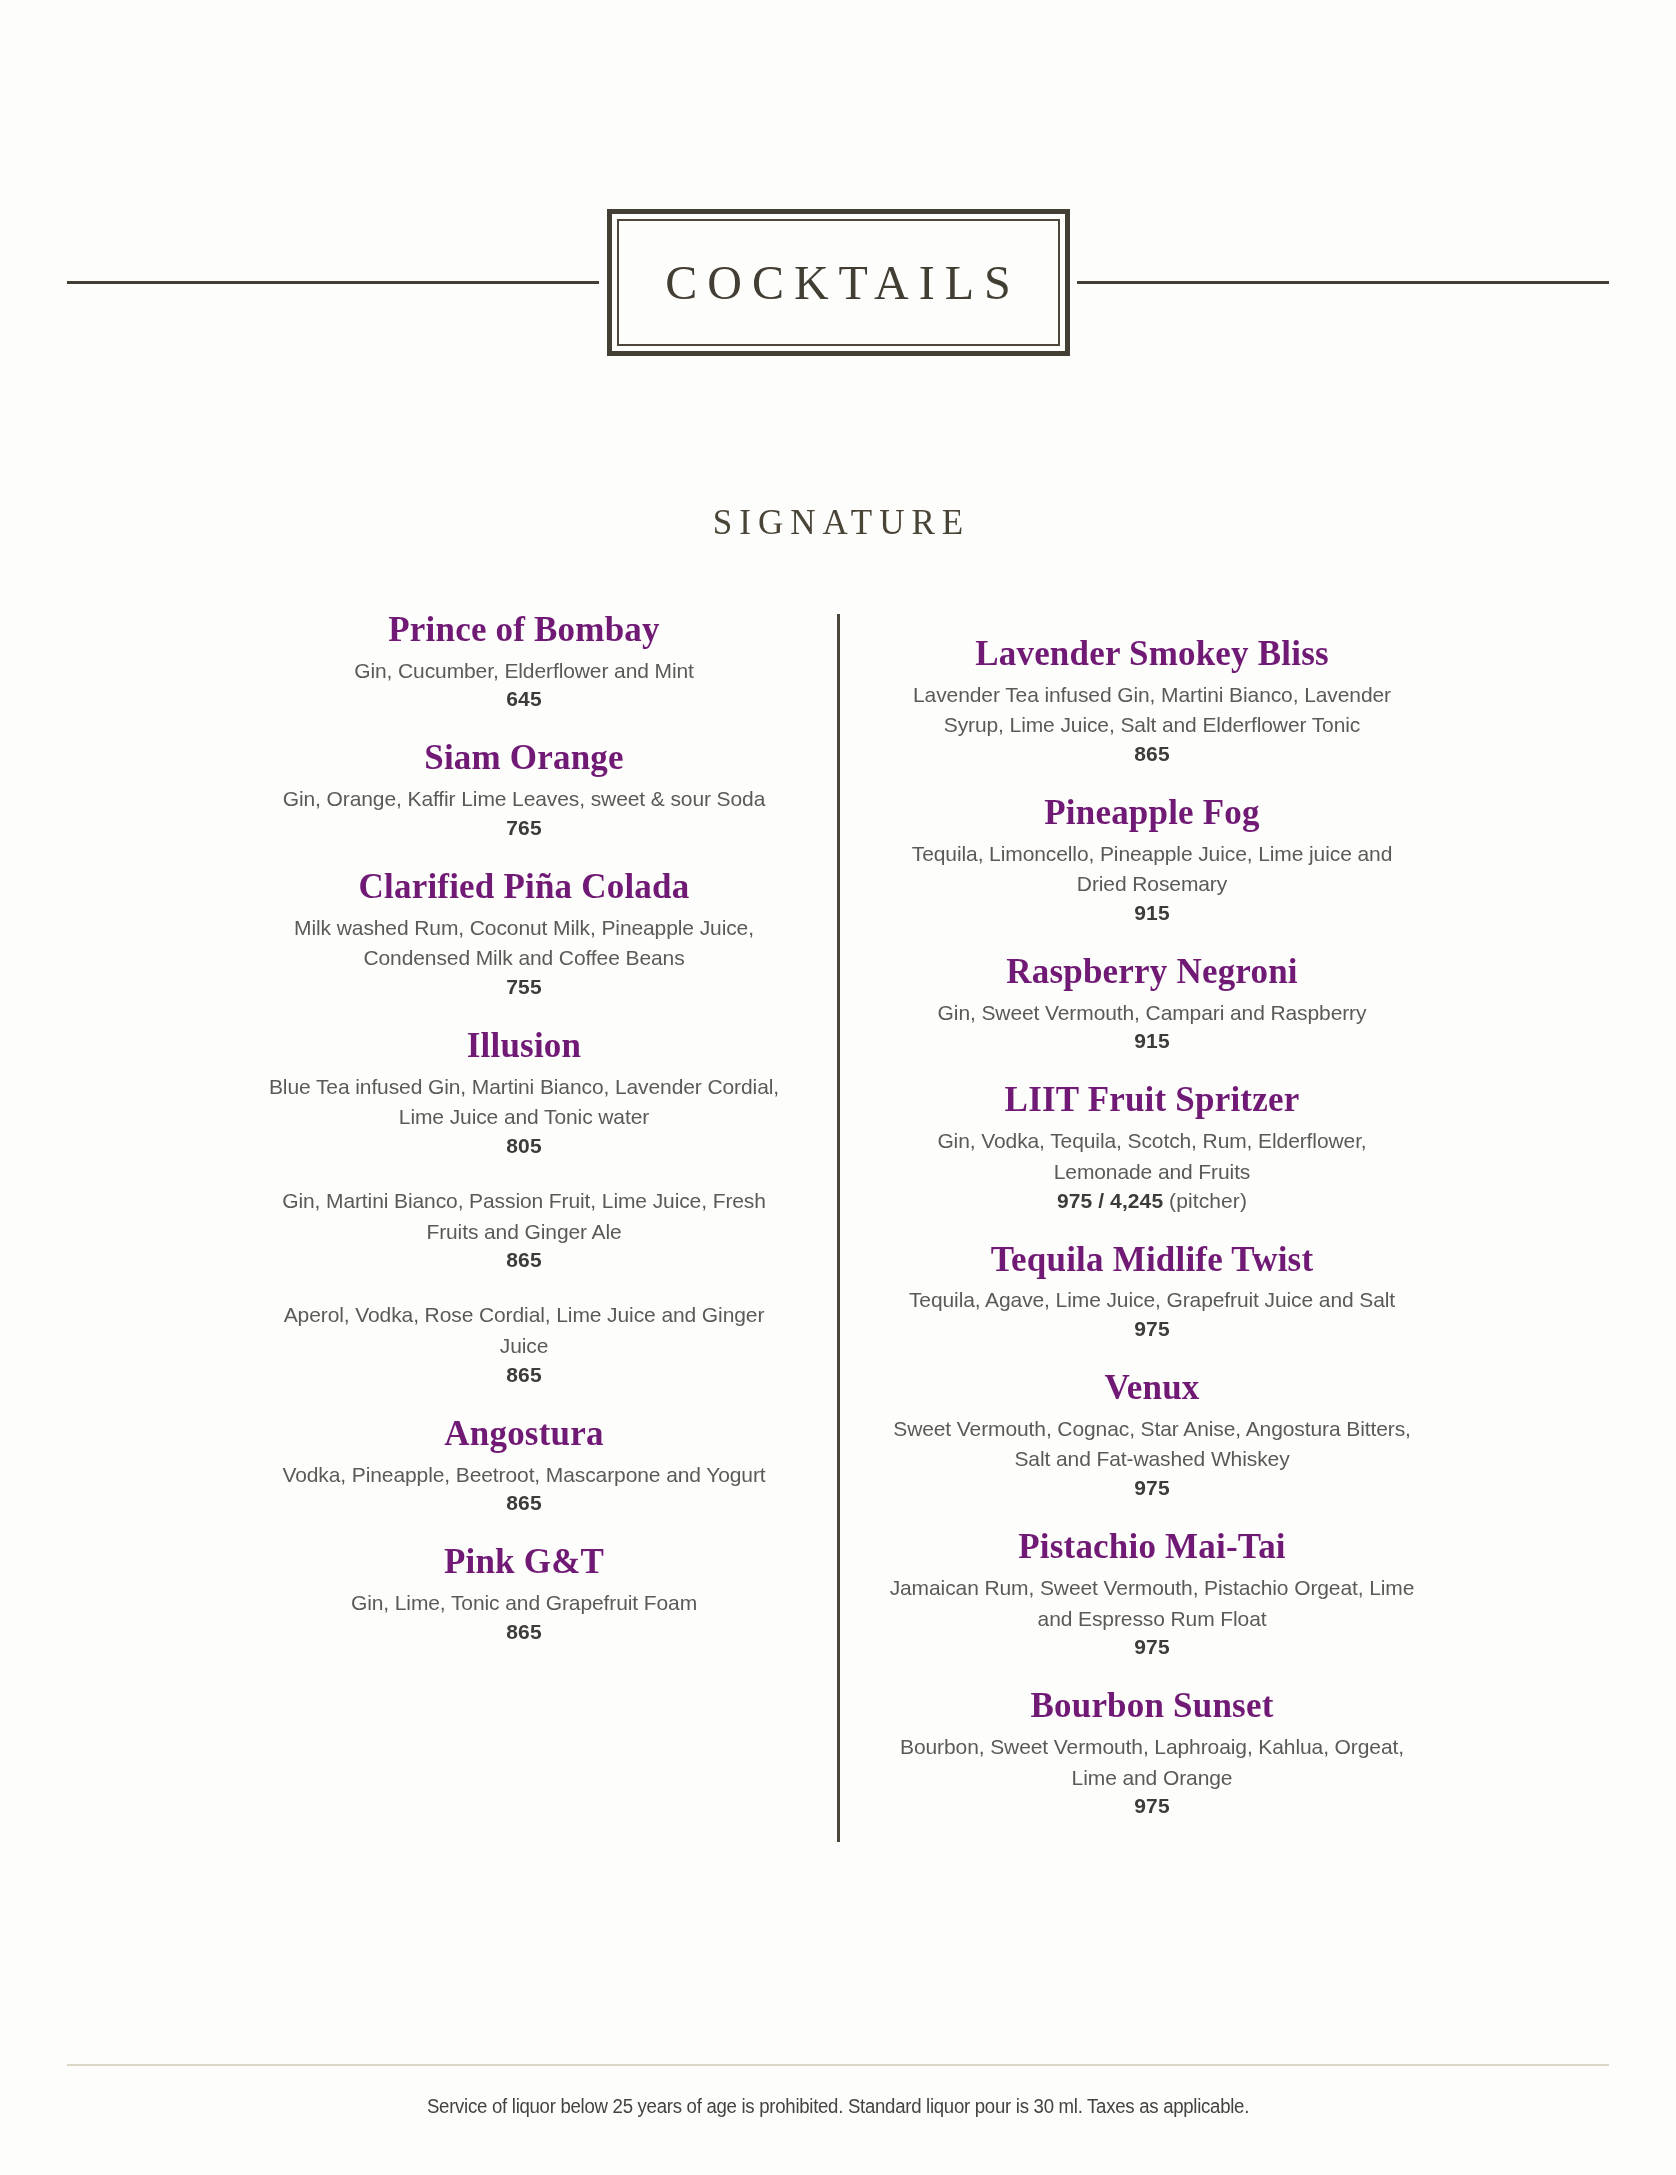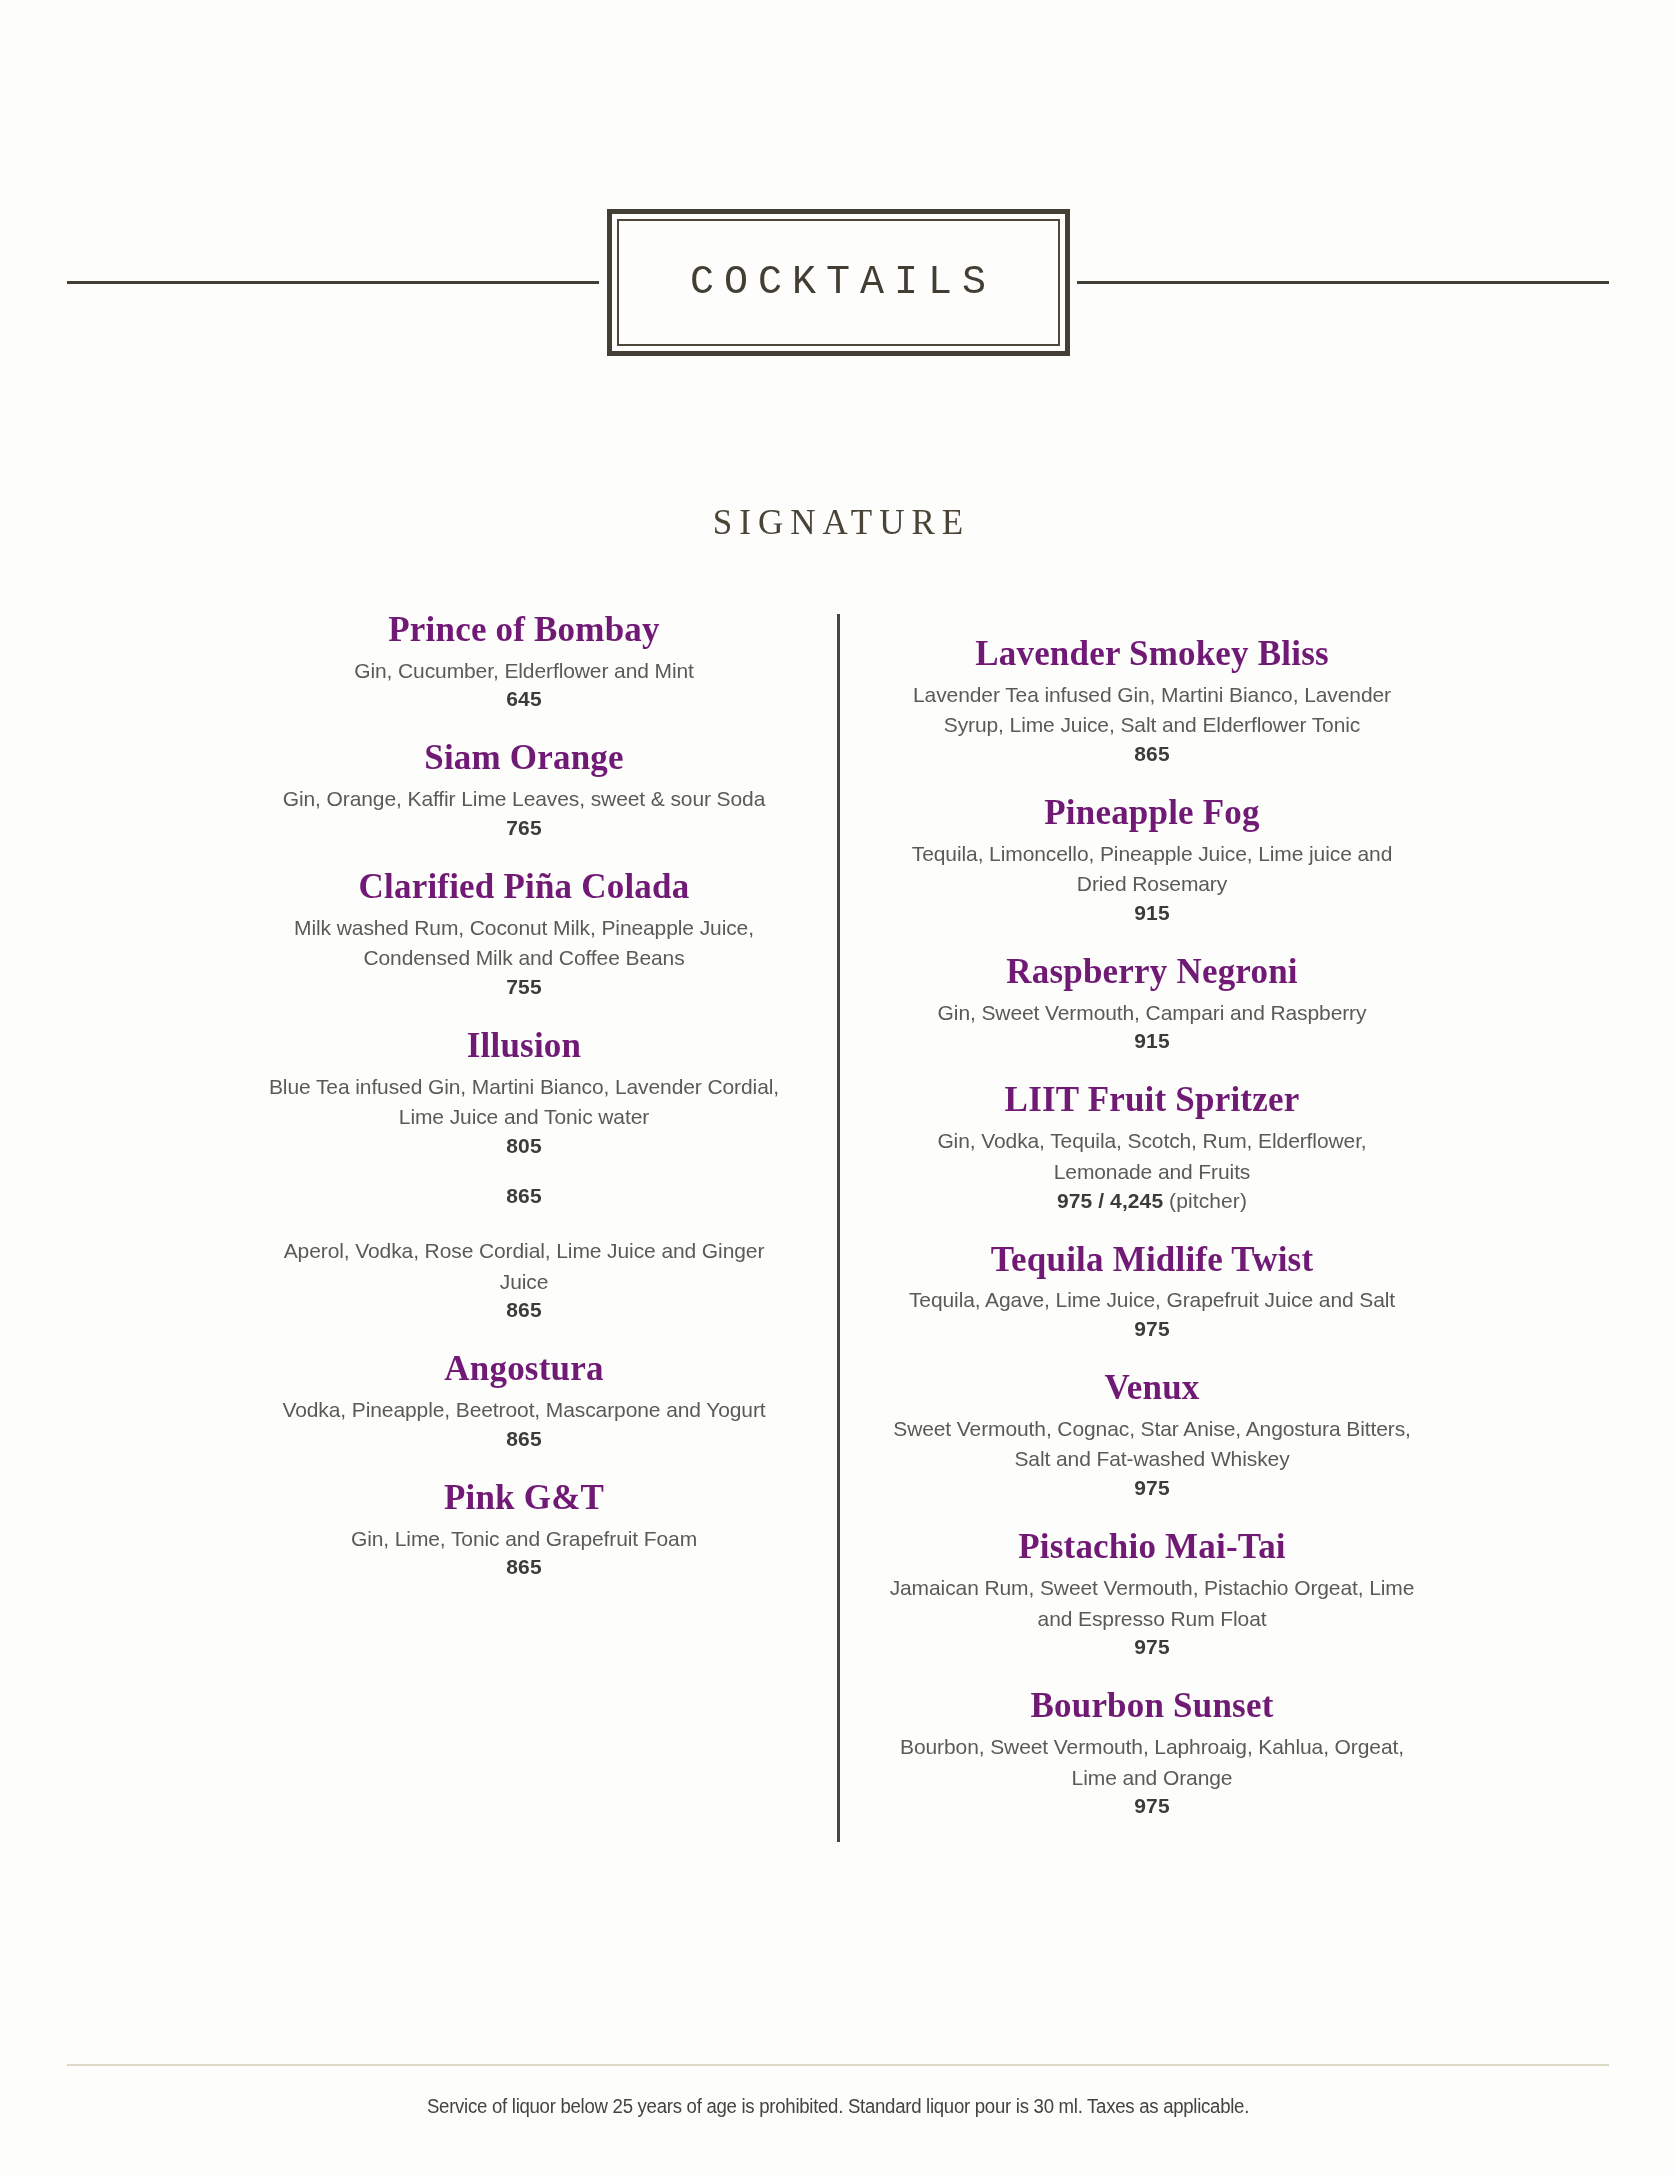"COCKTAILS" .title-text { font-family: Liberation Mono, monospace -> Liberation Serif, serif; font-size: 40px -> 48px }
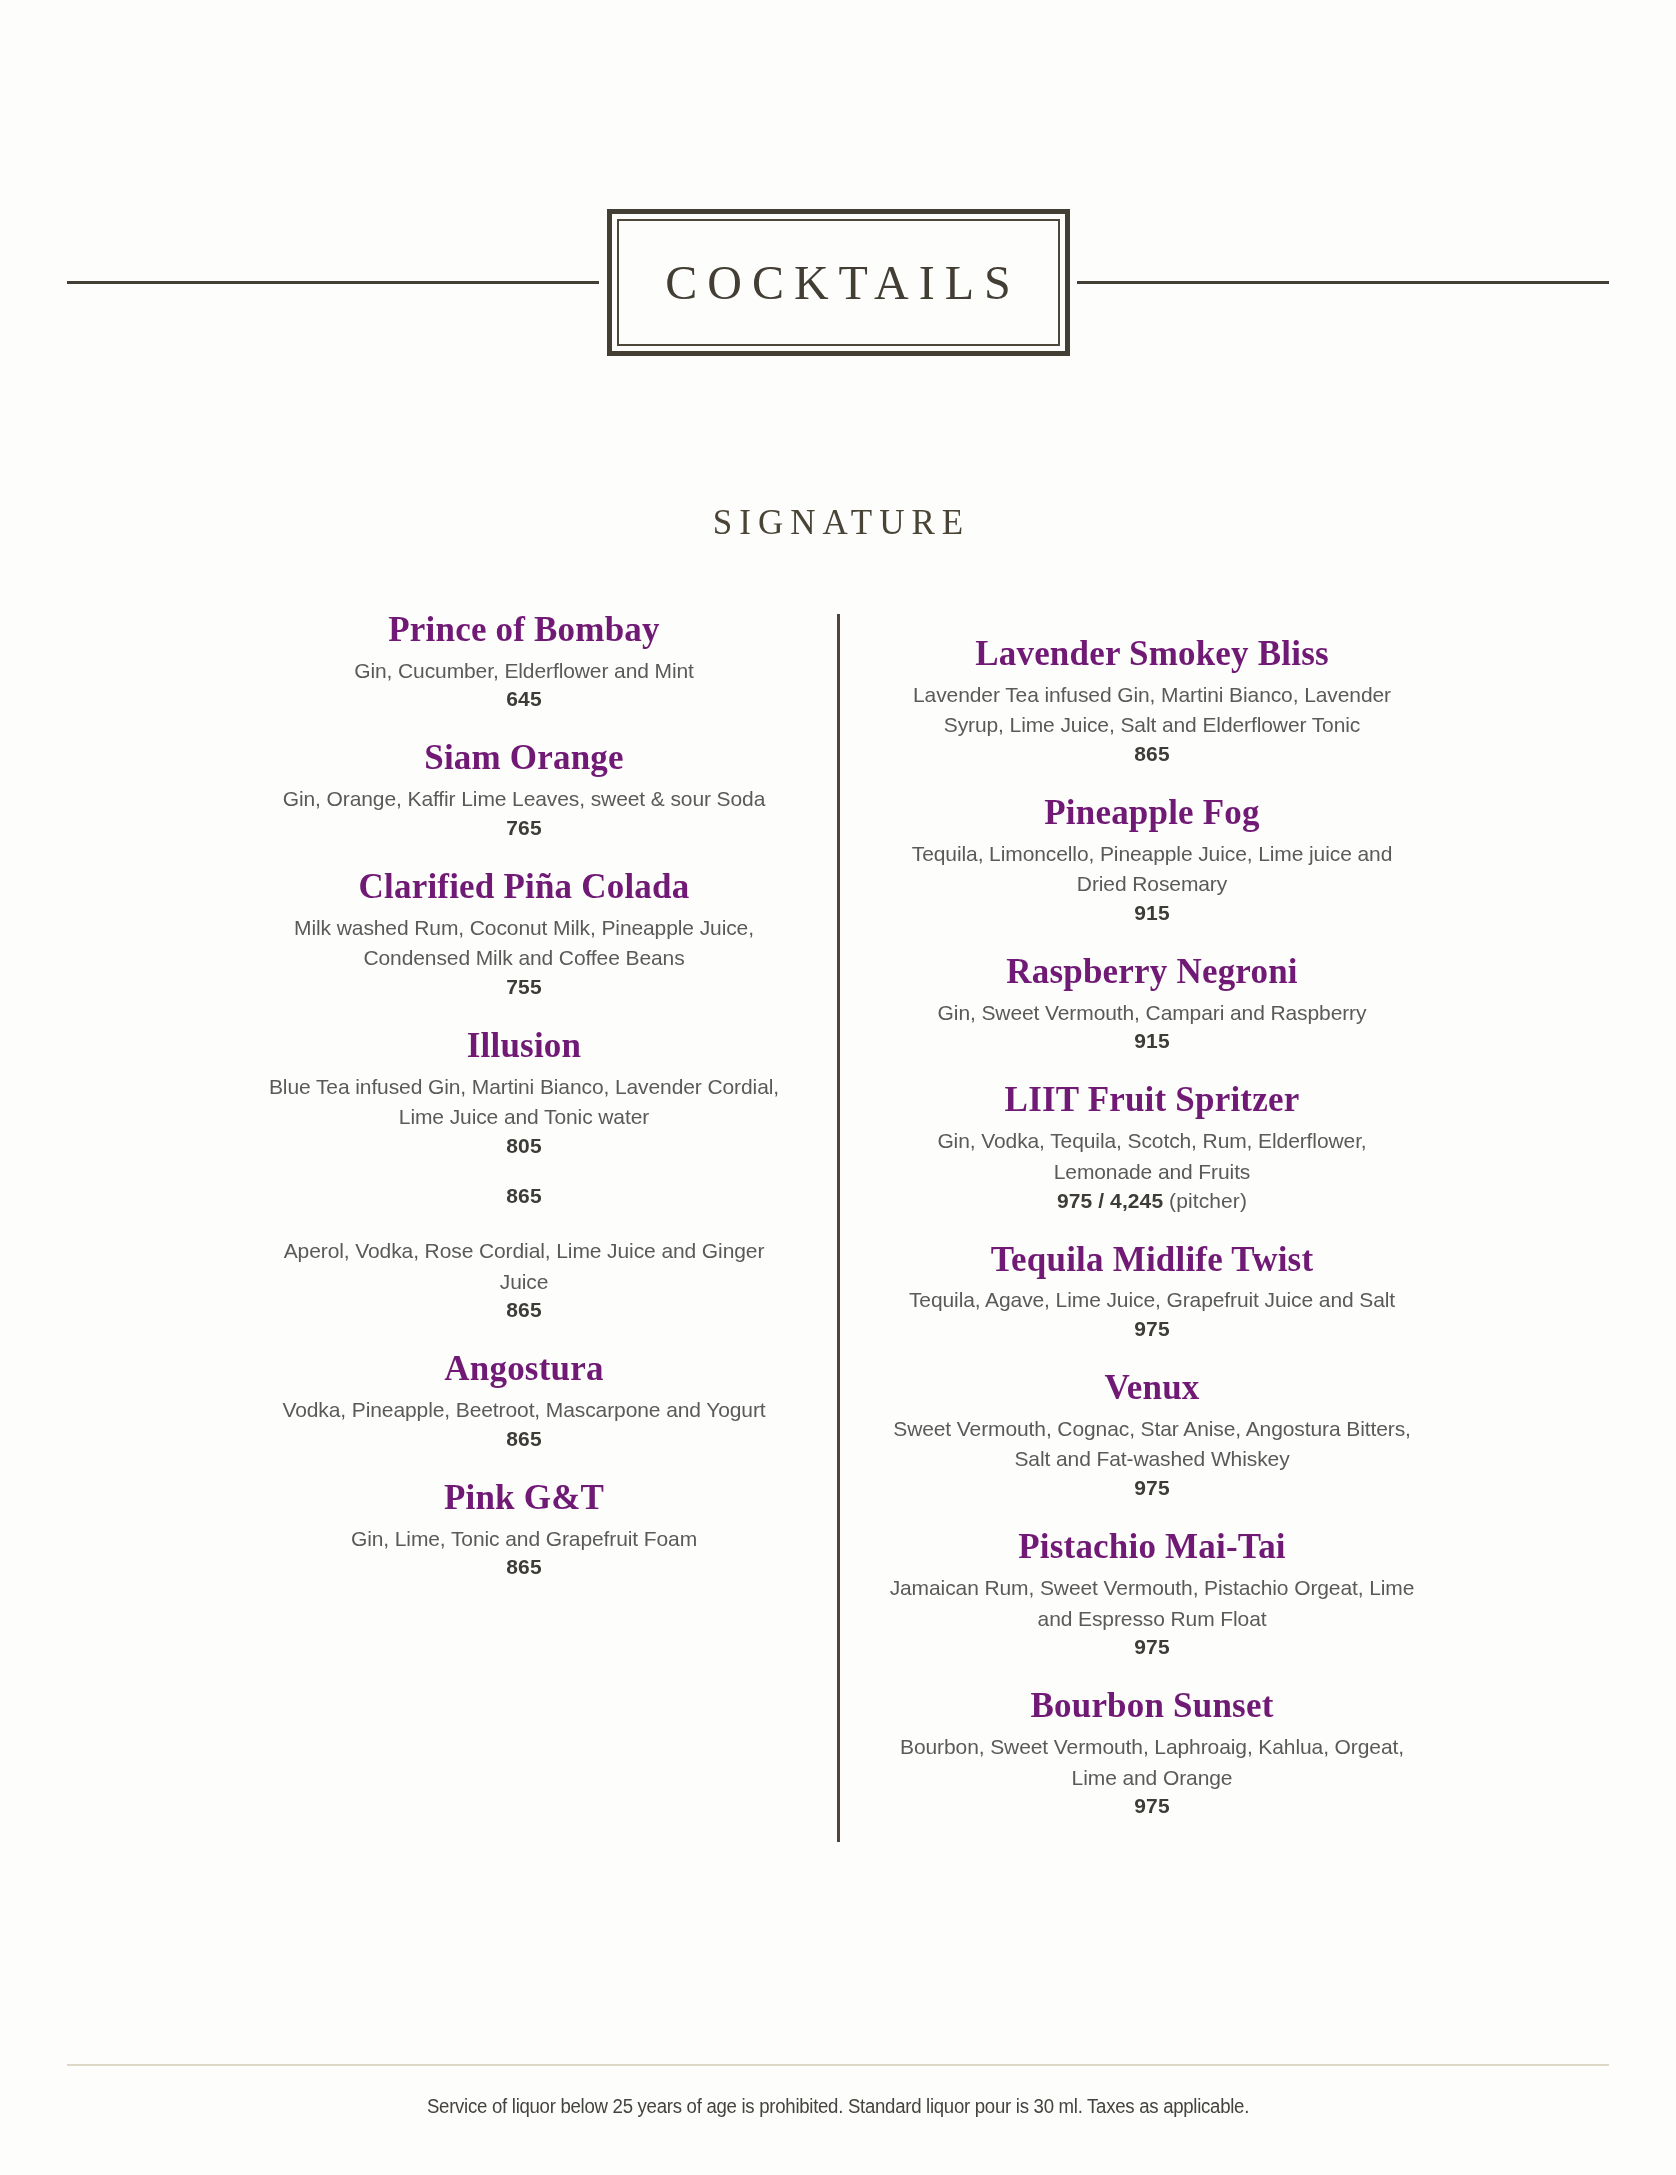"Gin, Martini Bianco, Passion Fruit," div.item-desc { html: none -> <div>Gin, Martini Bianco, Passion Fruit, Lime Juice, Fresh Fruits and Ginger Ale</div> }
